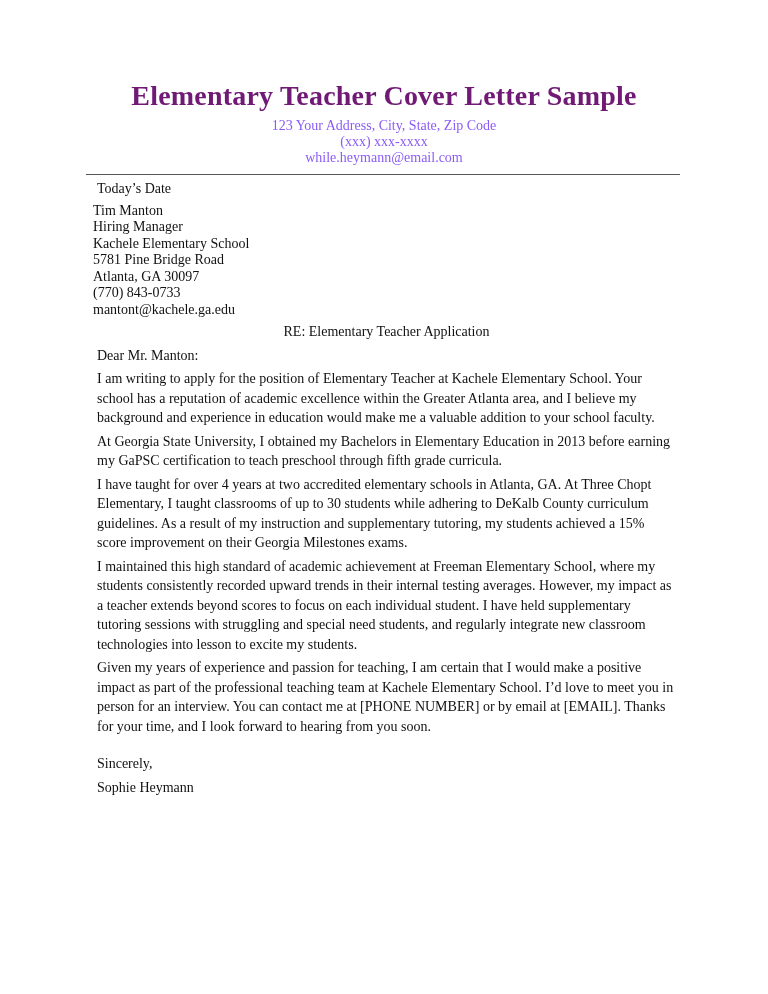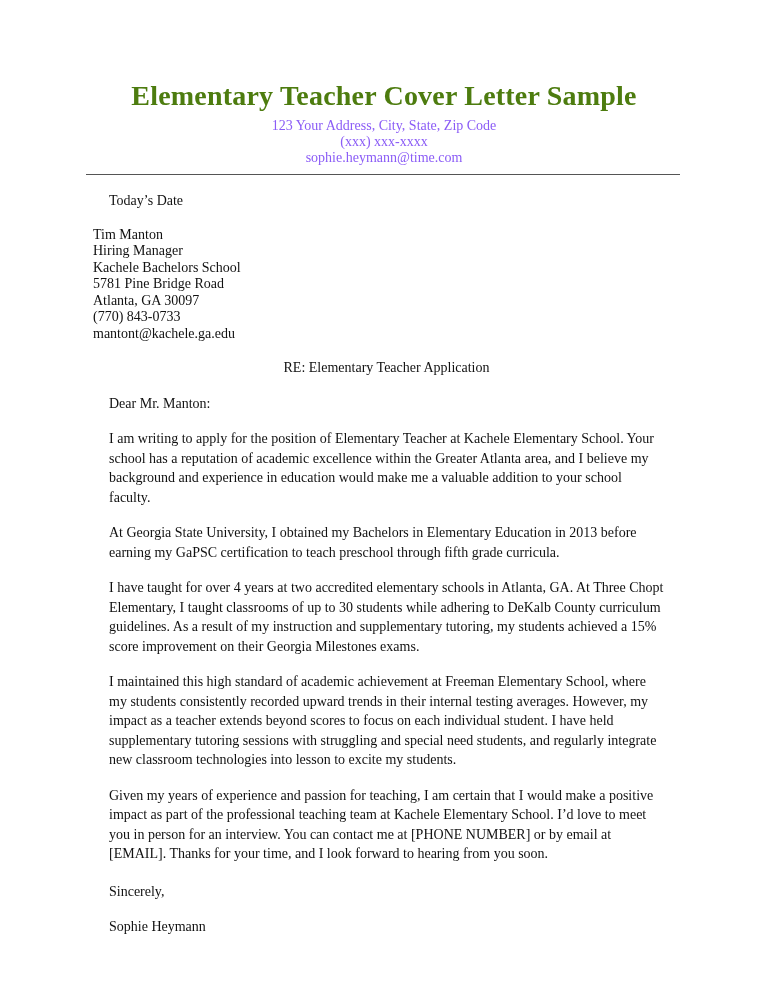"Elementary Teacher Cover Letter Sample" .doc-header h1 { color: #4d7c0f -> #701a75 }
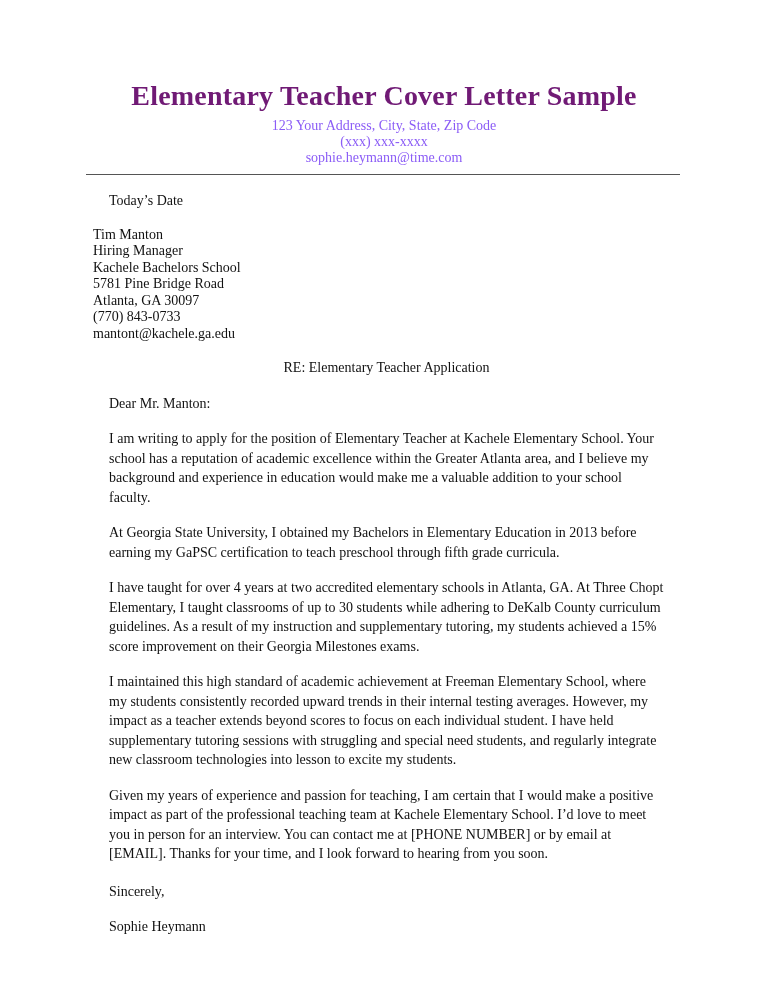"sophie.heymann@time.com" div.sub { text: sophie.heymann@time.com -> while.heymann@email.com }
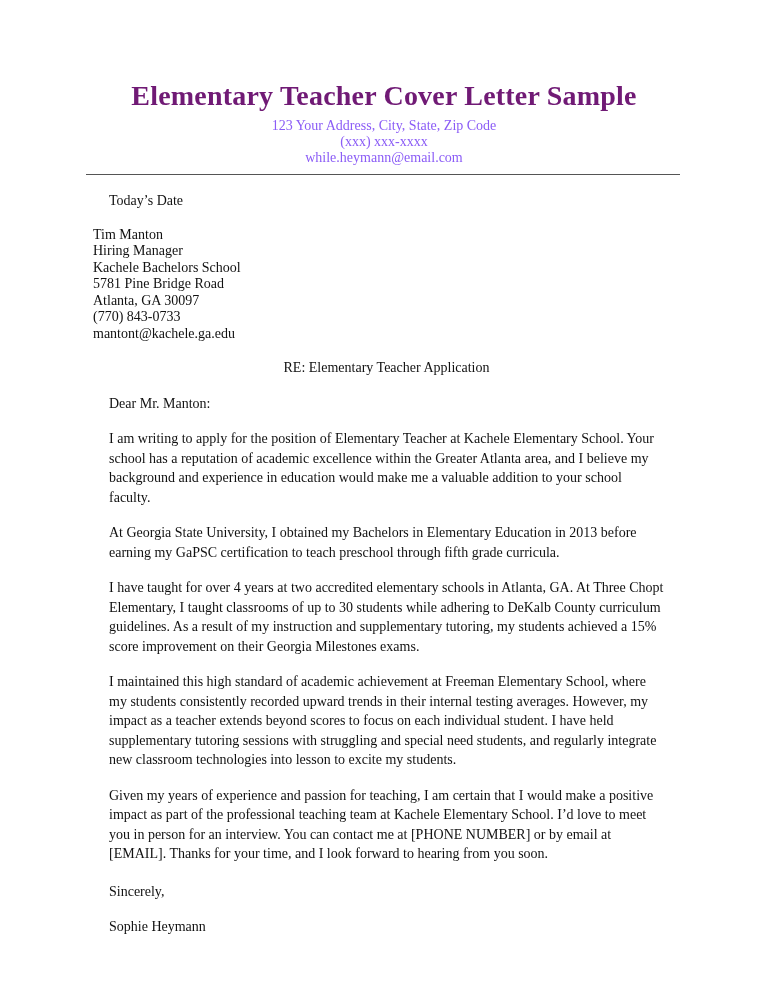"Today’s Date" .letter-body p { margin: 16px -> 4px }
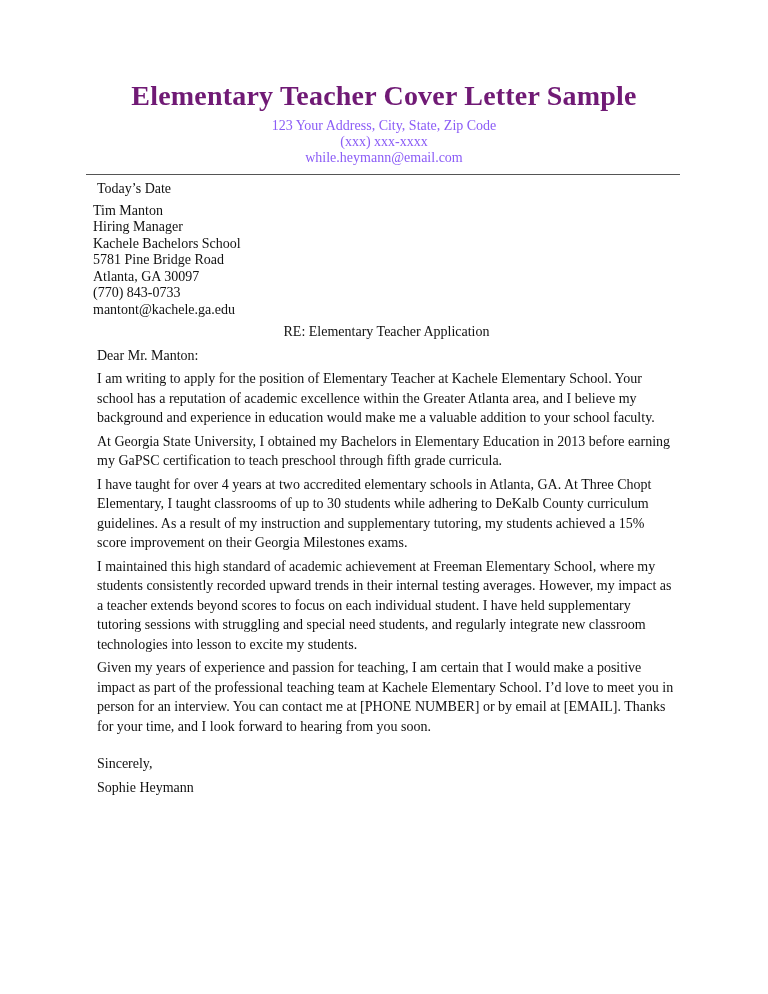"Kachele Bachelors School" div { text: Bachelors -> Elementary }
